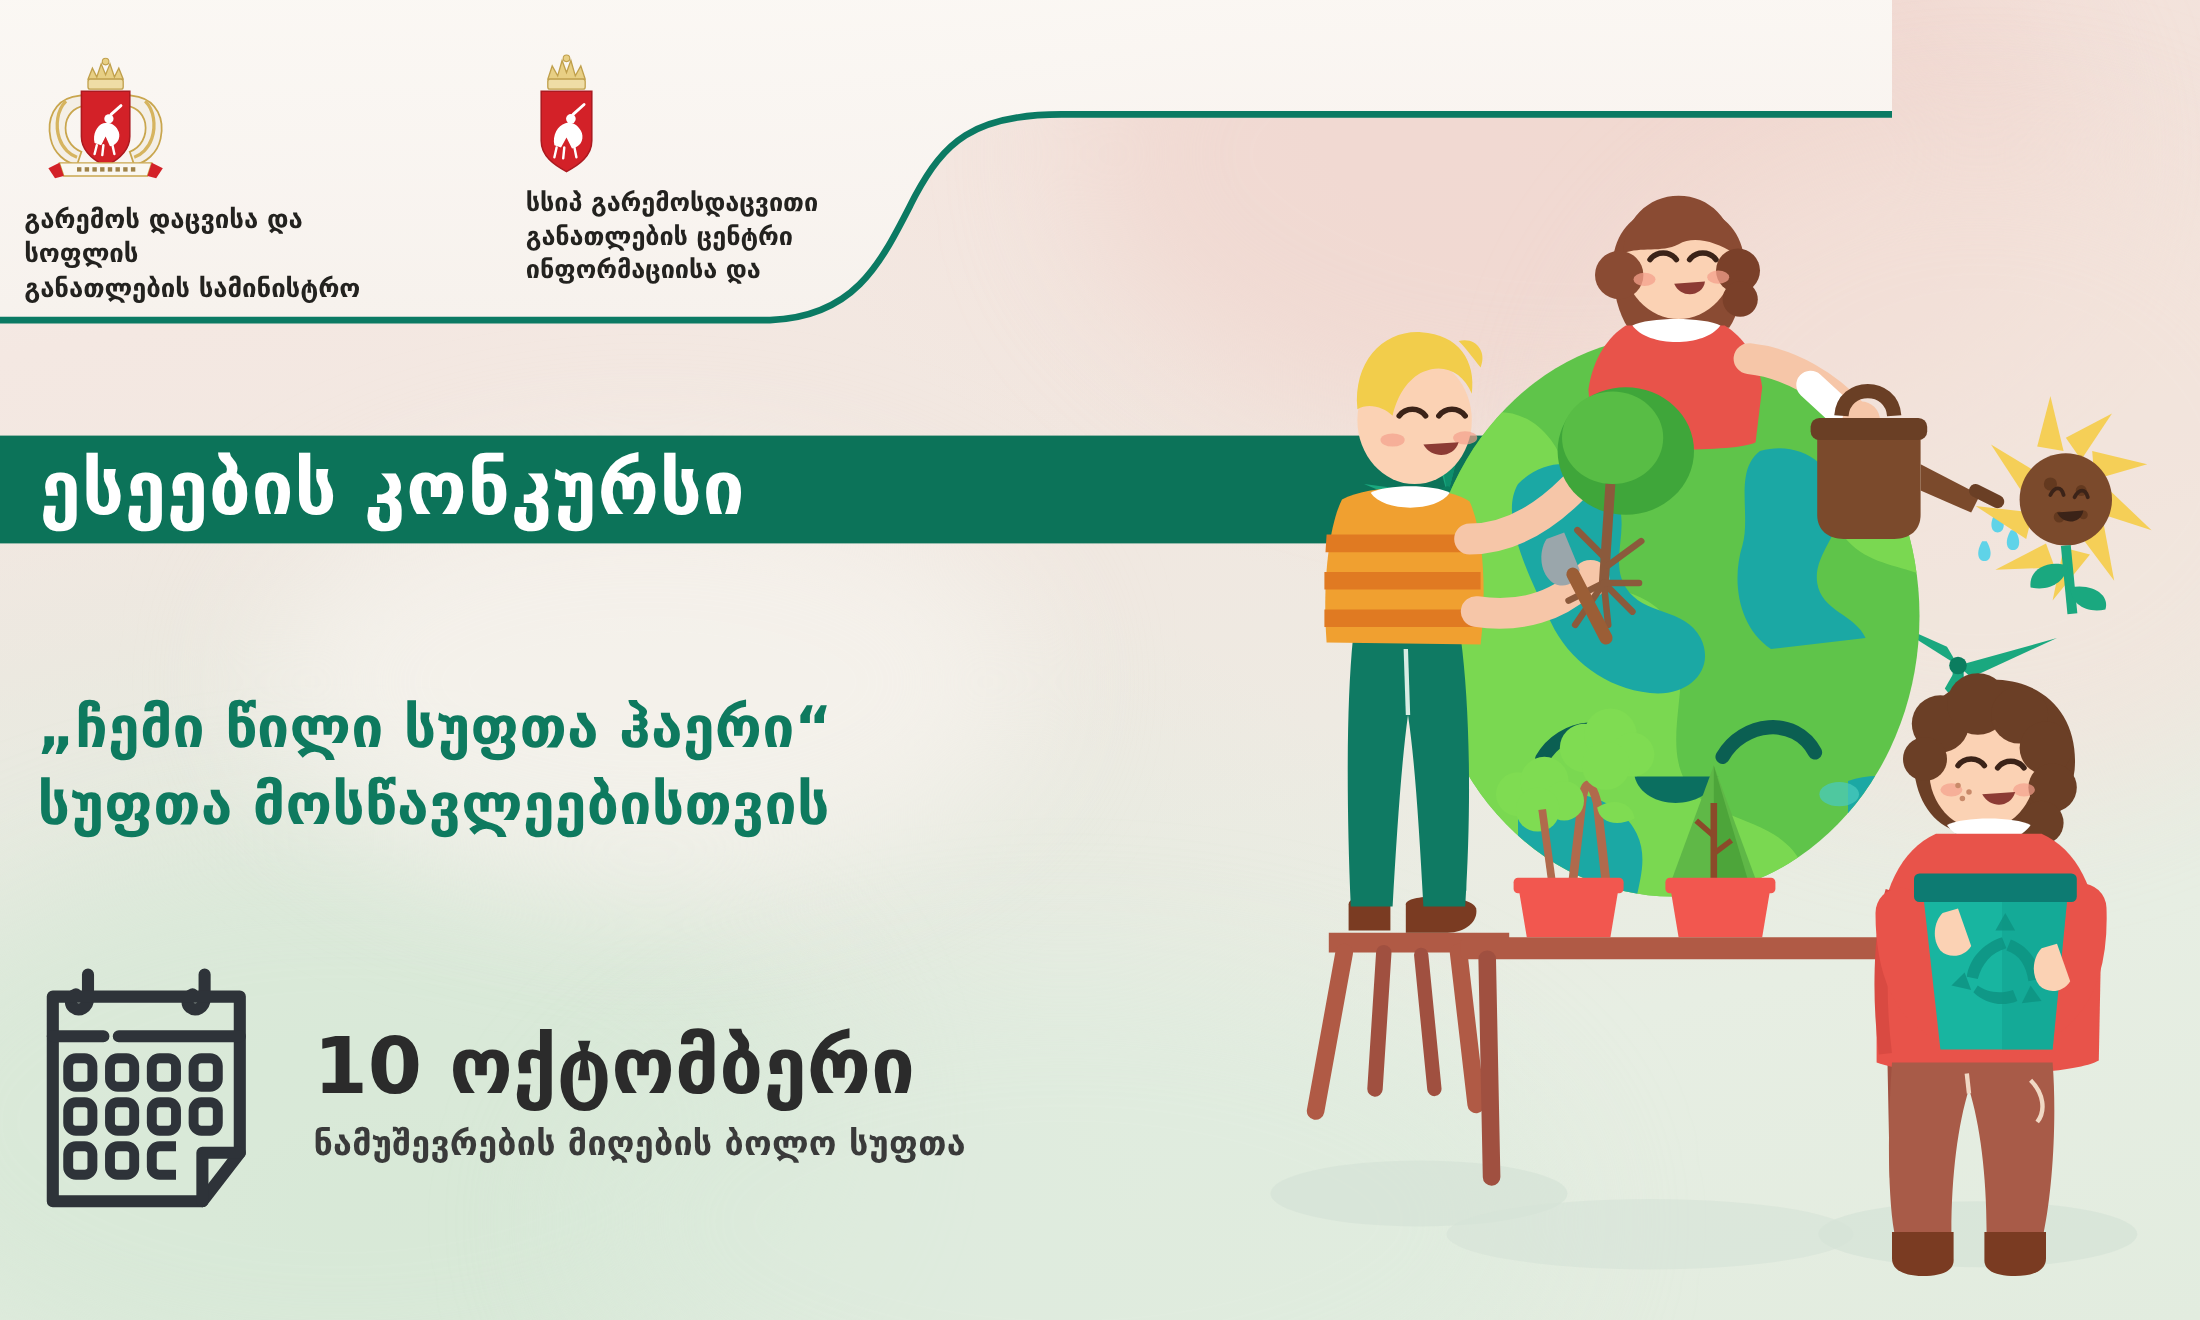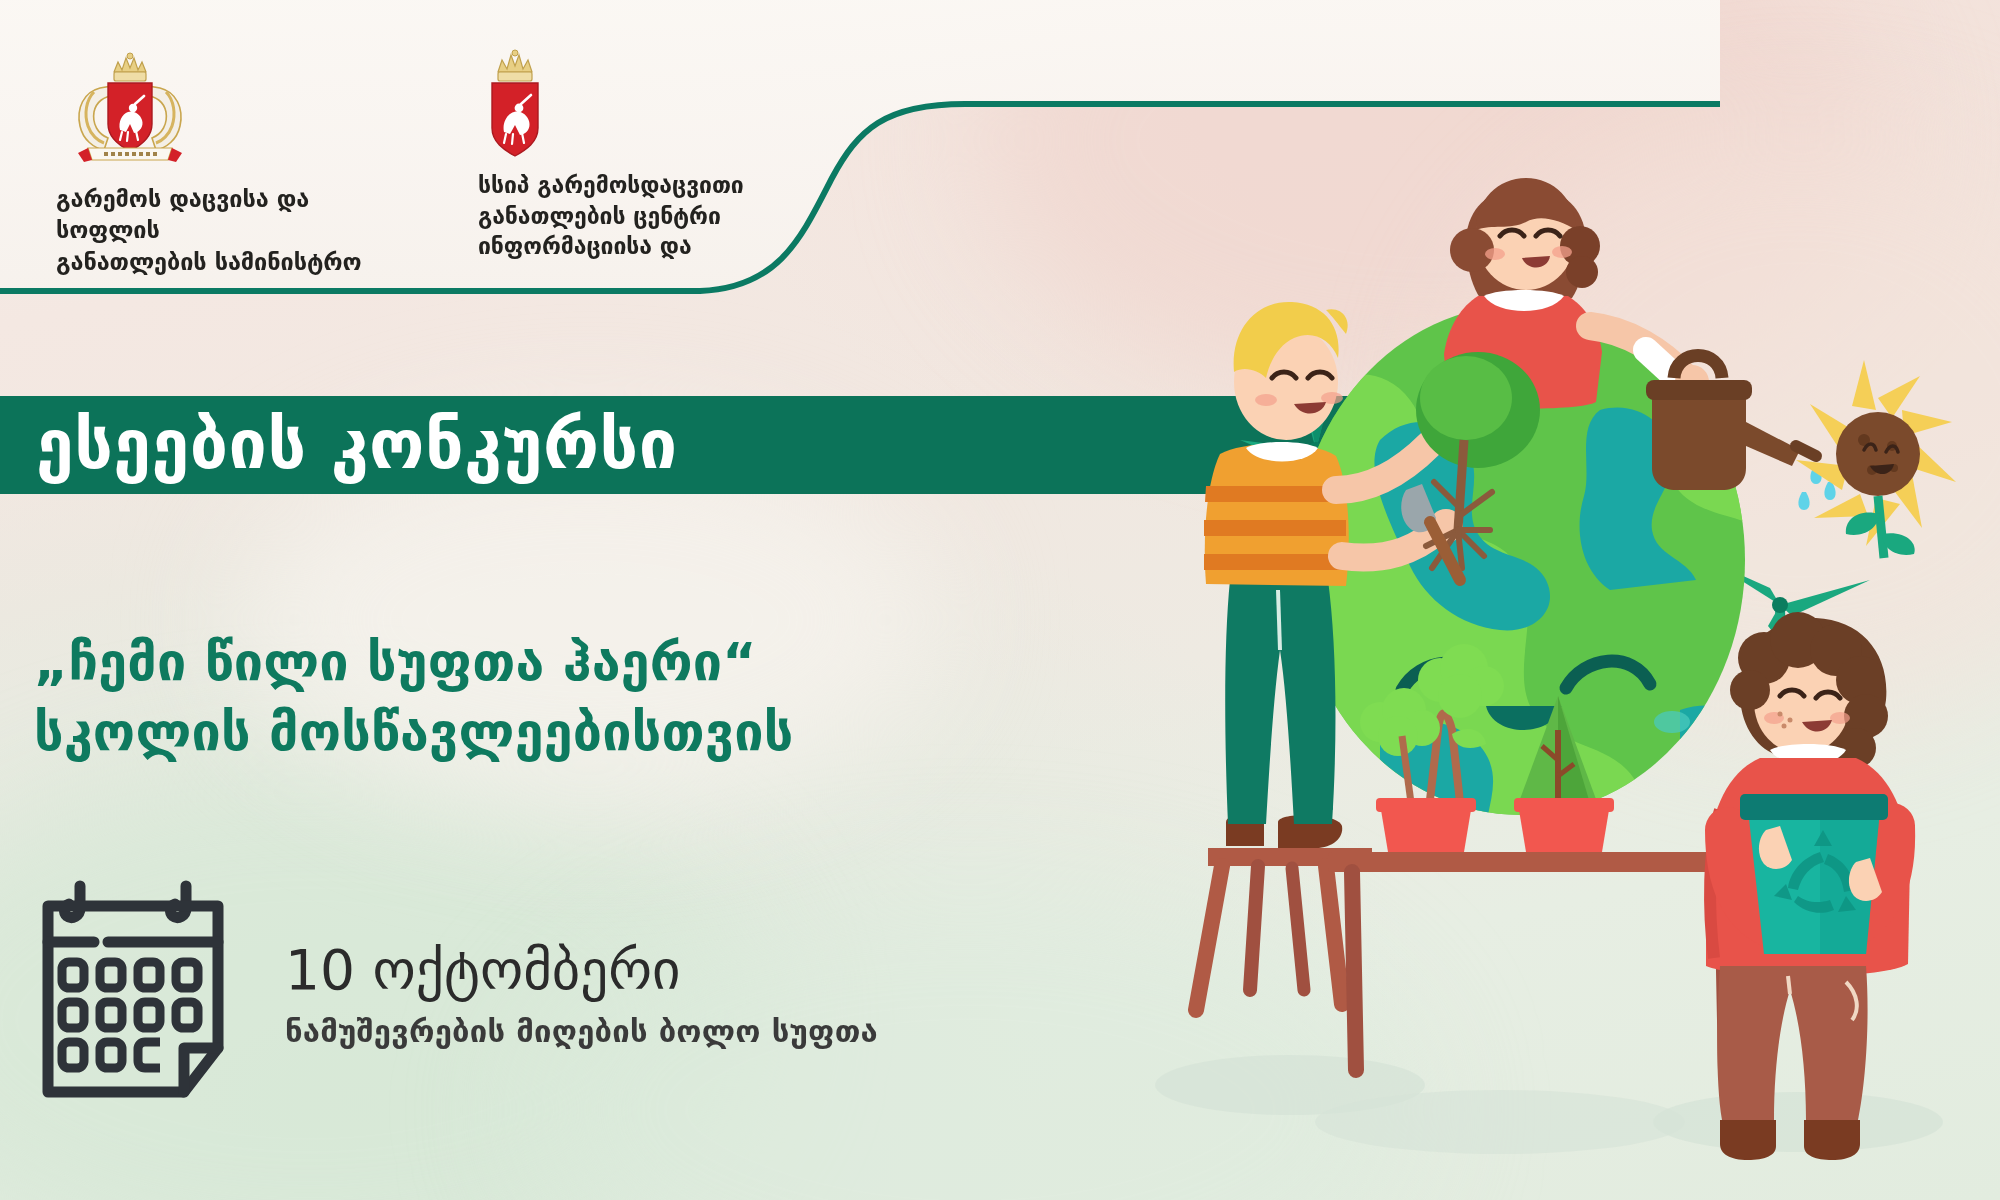"გარემოს დაცვისა და სოფლის" #logo-ministry { left: 56px -> 22px }
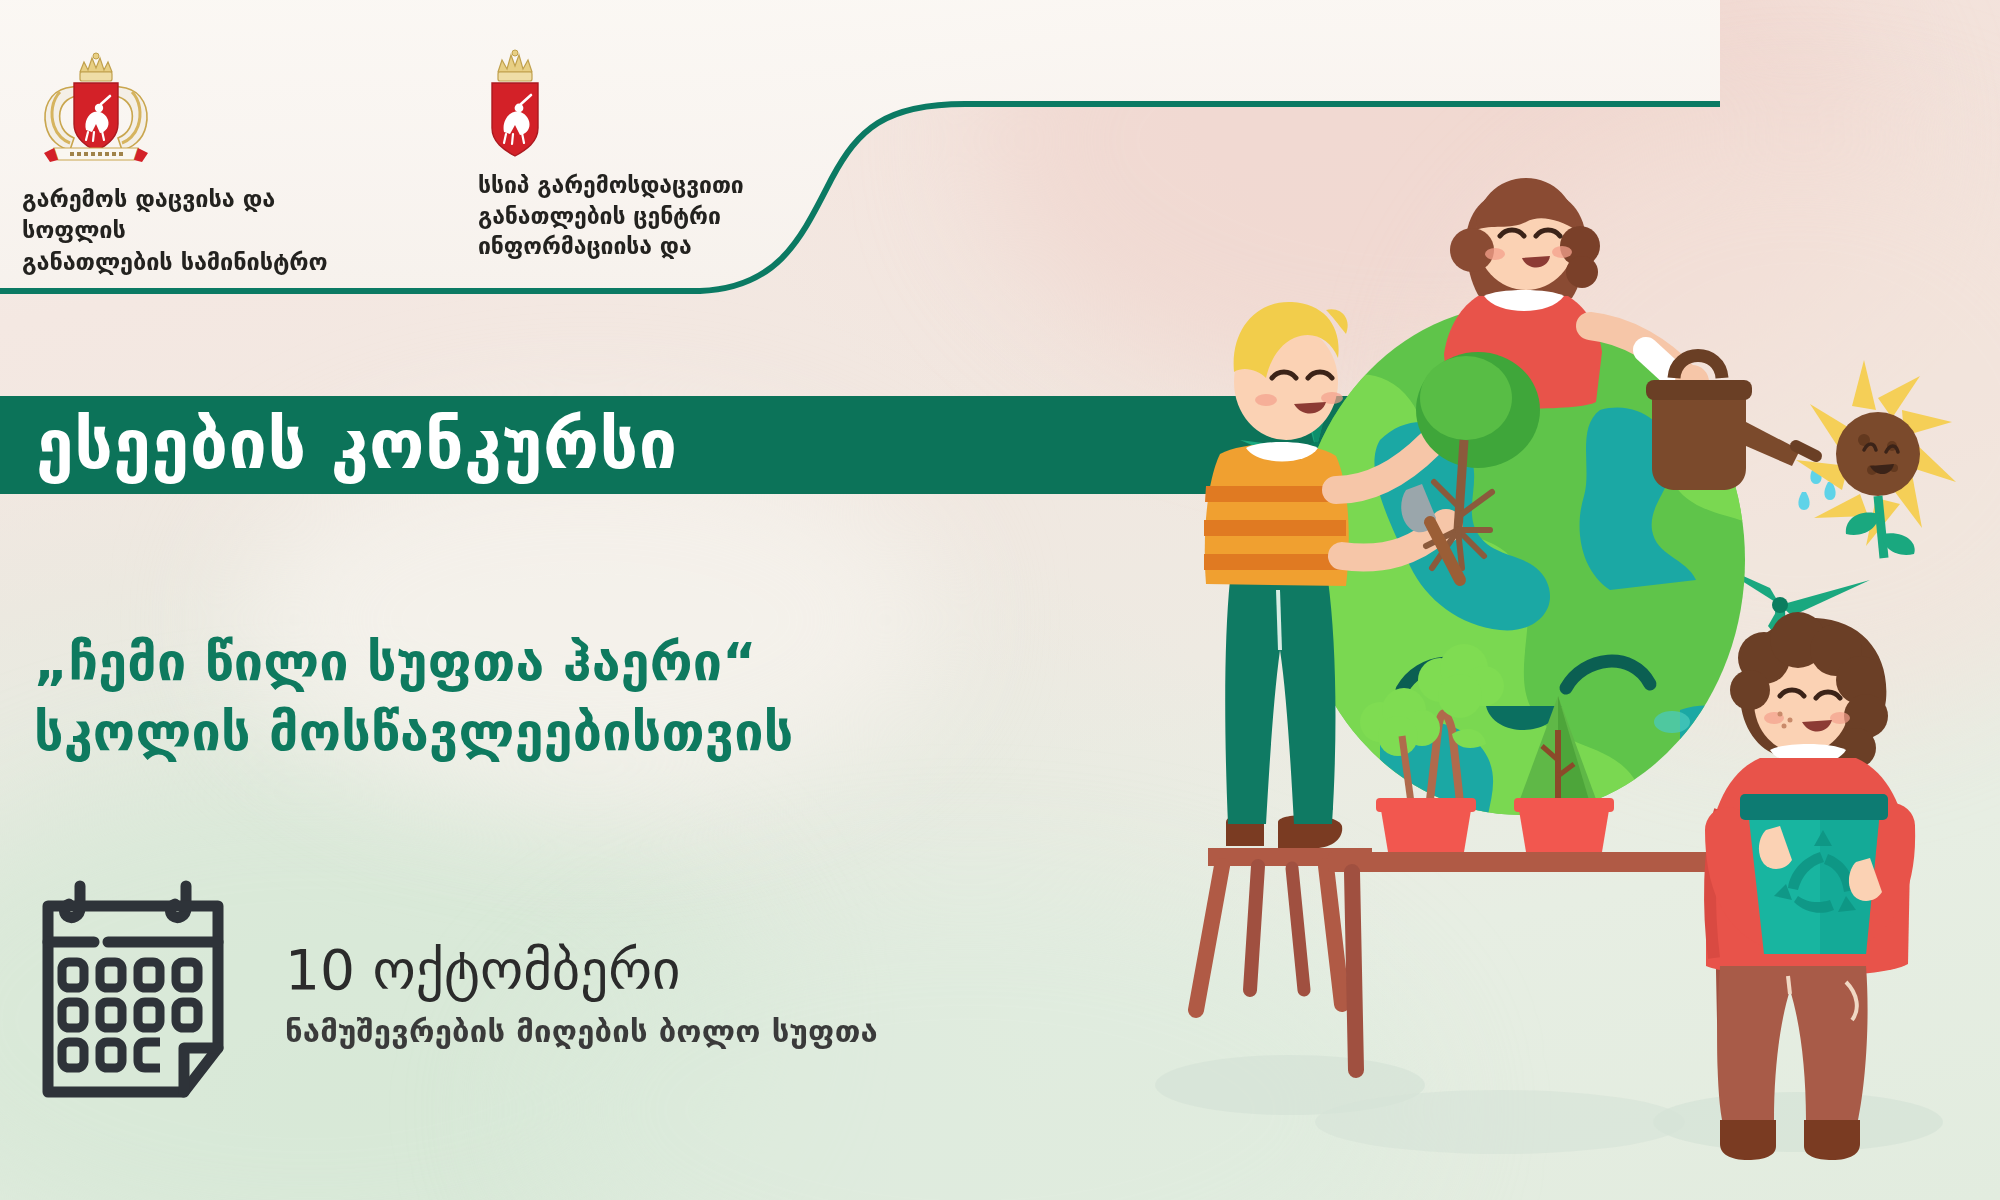"სკოლის მოსწავლეებისთვის" div.line { text: სკოლის -> სუფთა }
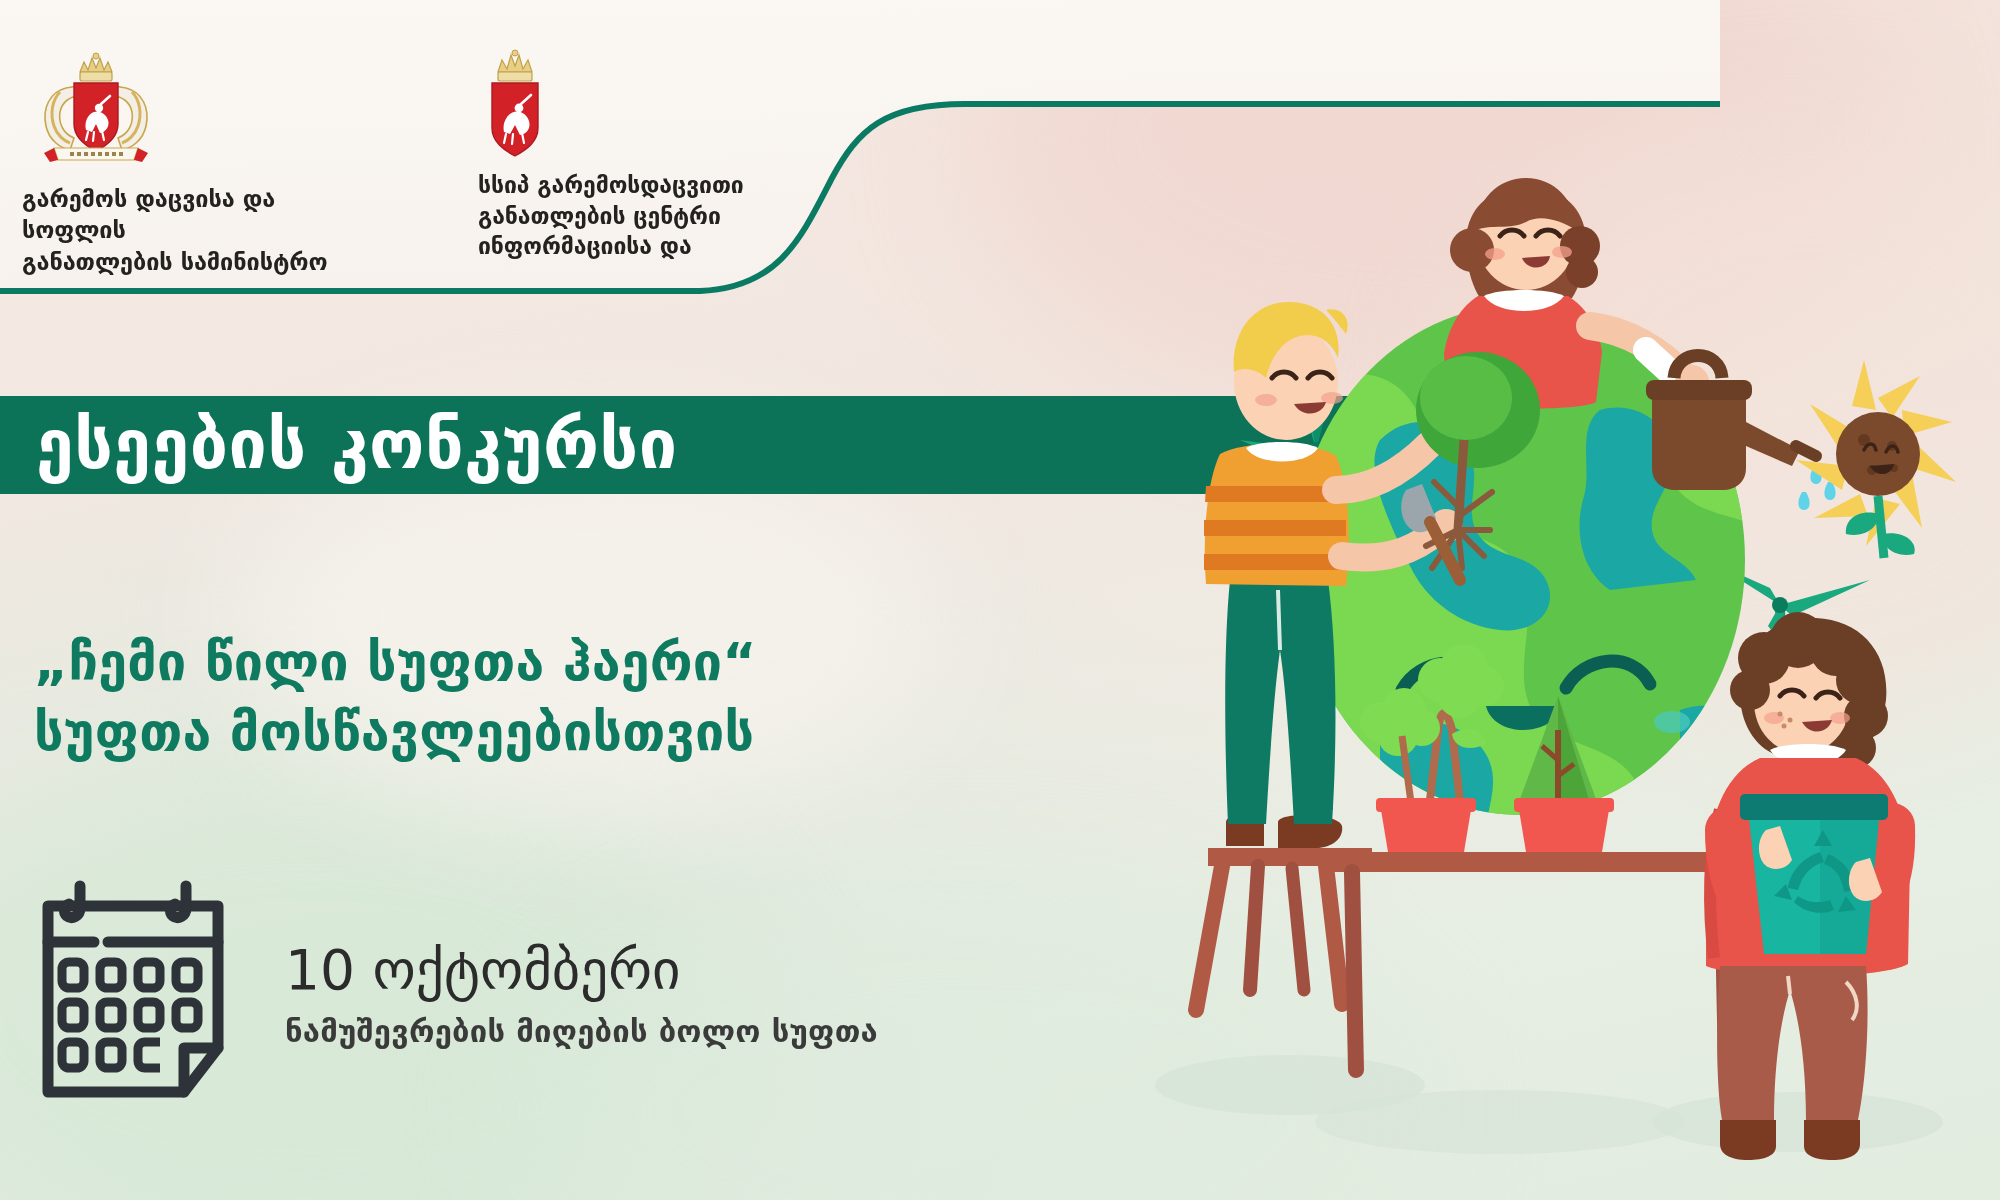"10 ოქტომბერი" #deadline-date { font-size: 55px -> 71px; font-weight: 400 -> 700 }
